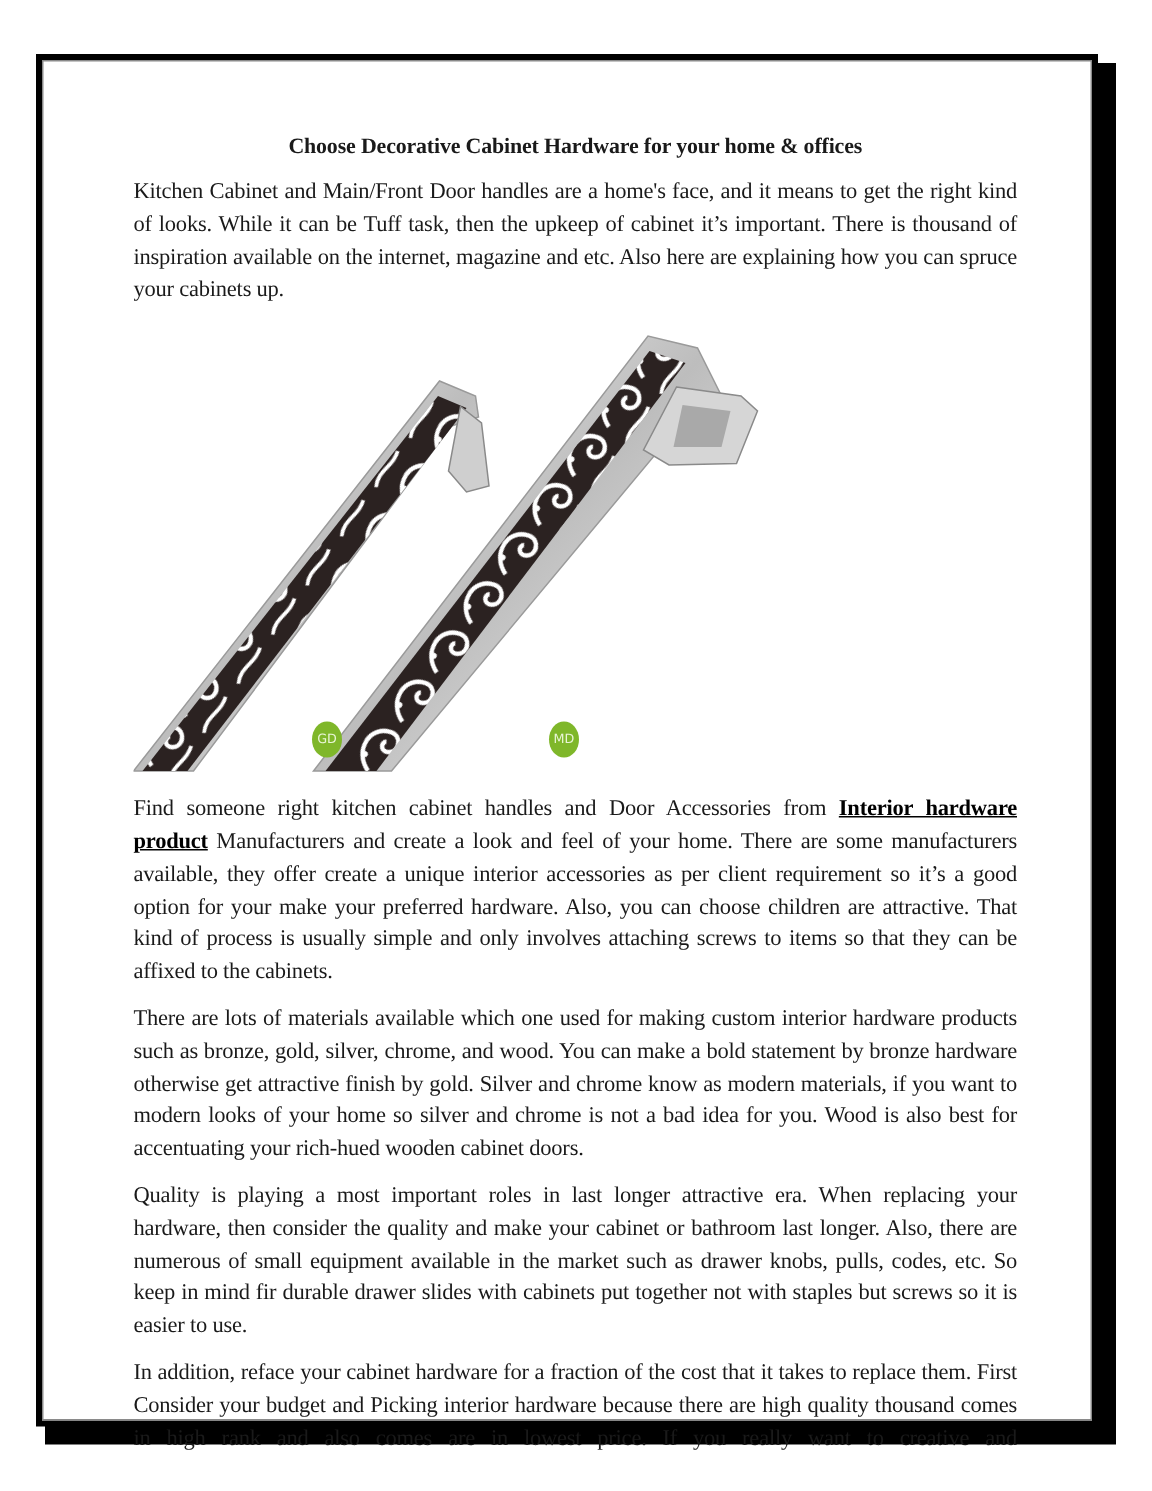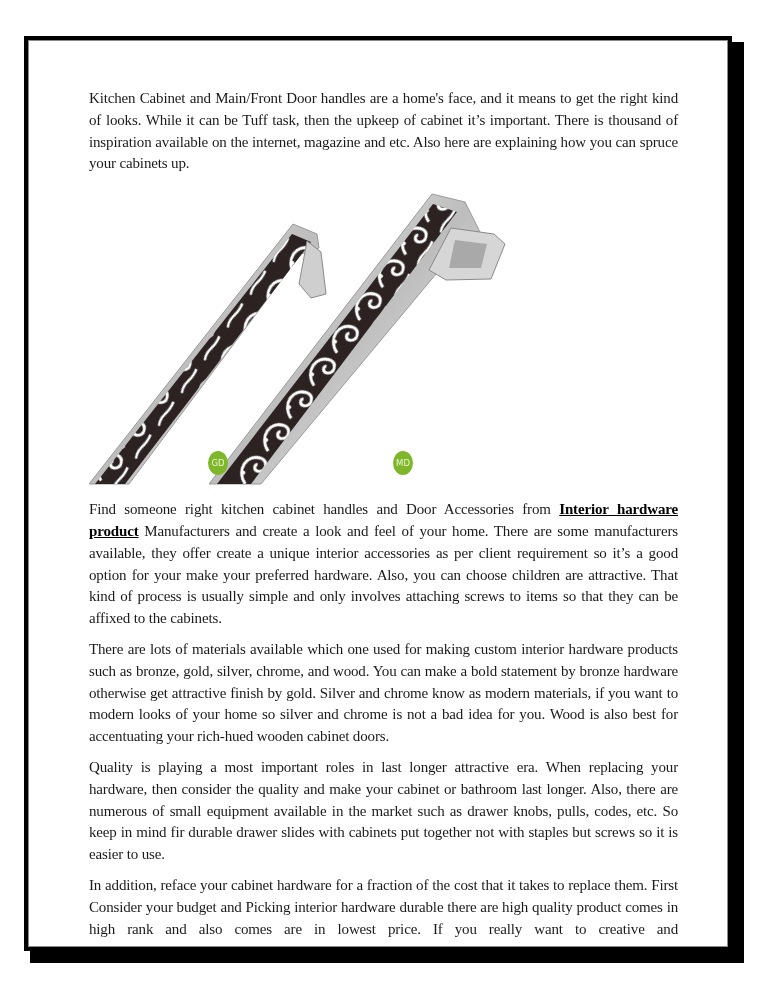"Choose Decorative Cabinet Hardware for" h1.title { html: none -> <h1>Choose Decorative Cabinet Hardware for your home &amp; offices</h1> }
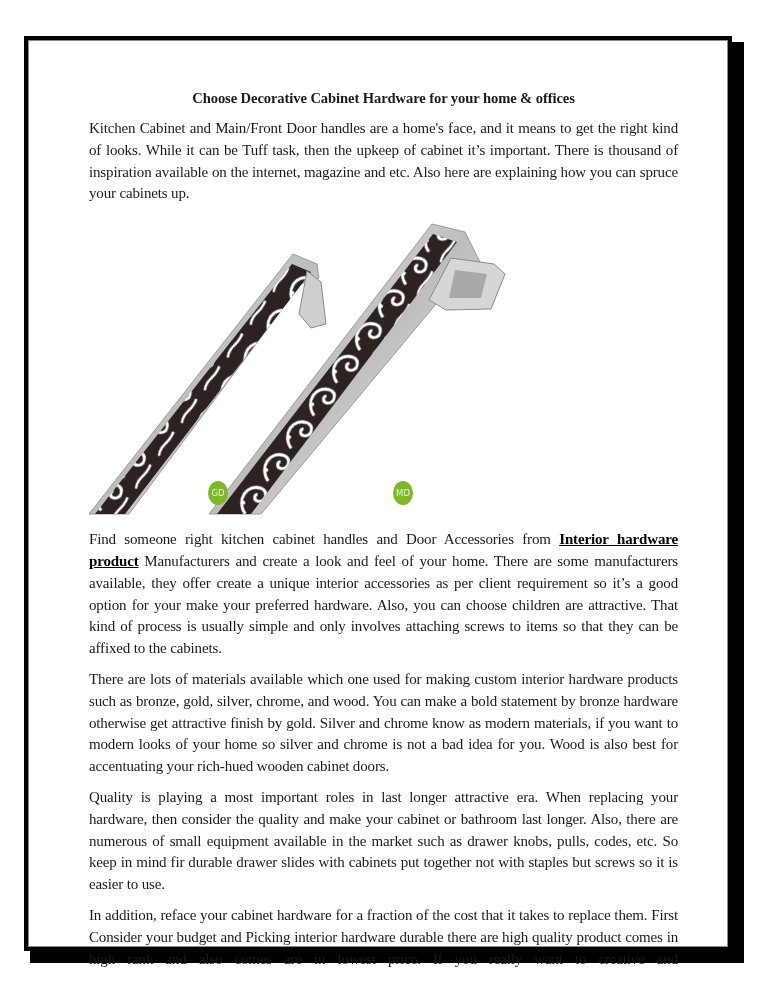"MD" div.badge { margin-left: 27px -> none }
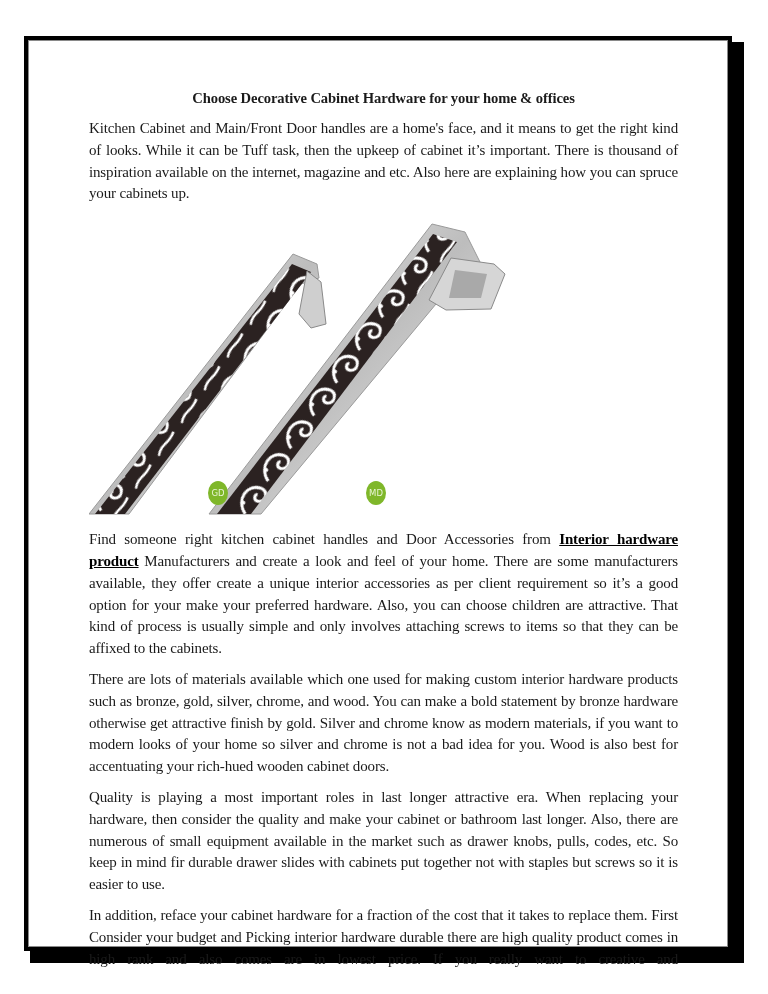"In addition, reface your cabinet" p.para { text: durable there are high quality product -> because there are high quality thousand }
